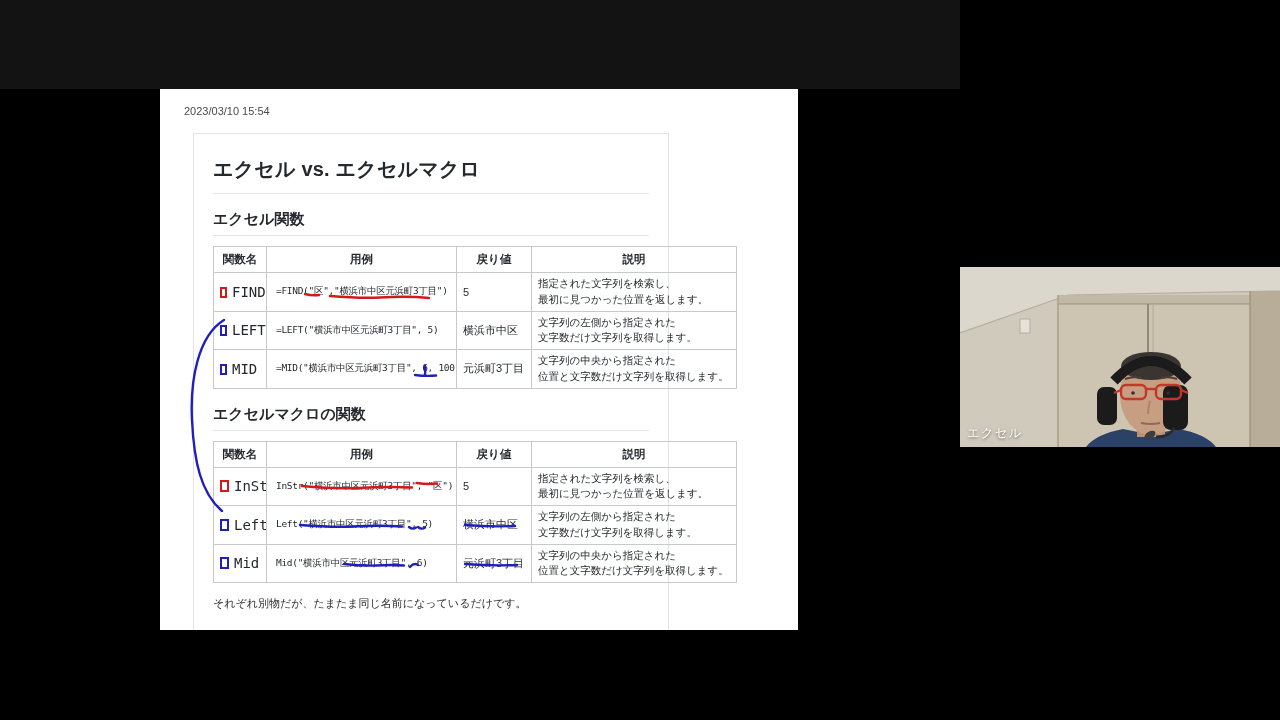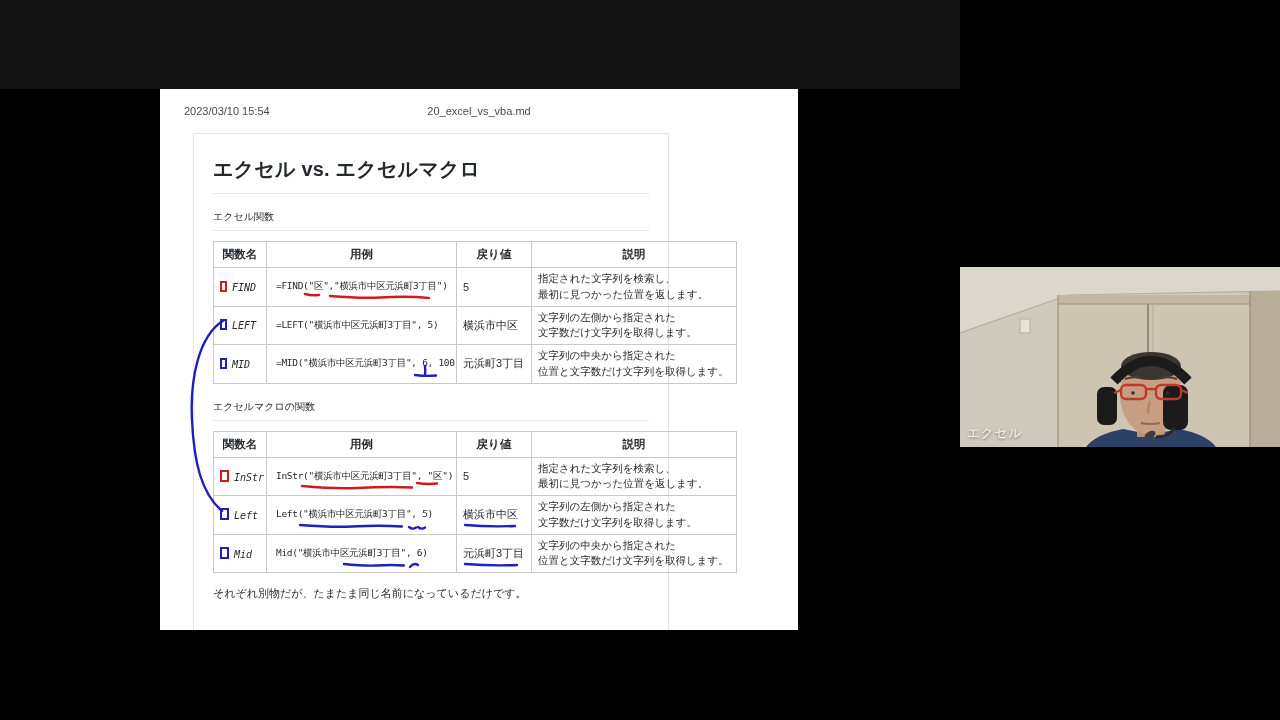"20_excel_vs_vba.md" div.print-filename { html: <div>20_excel_vs_vba.md</div> -> none }
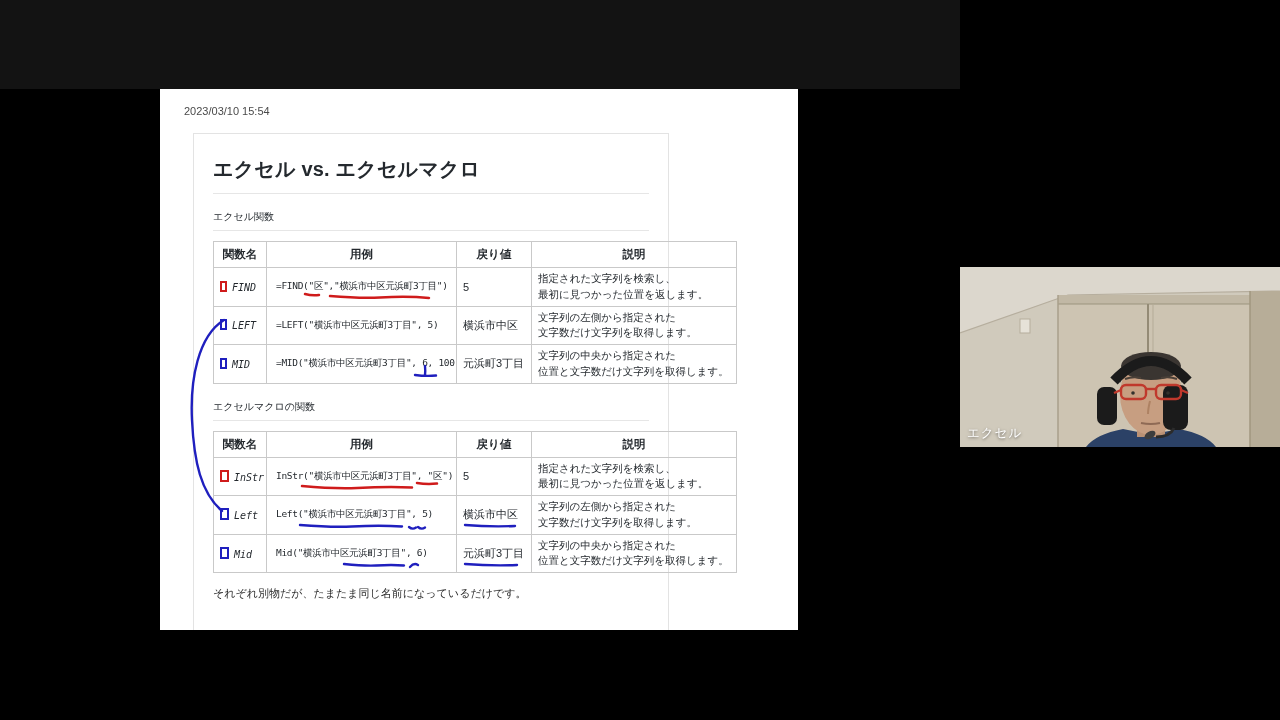"エクセル関数" h2.sec-heading { font-size: 10px -> 15px; font-weight: normal -> bold }
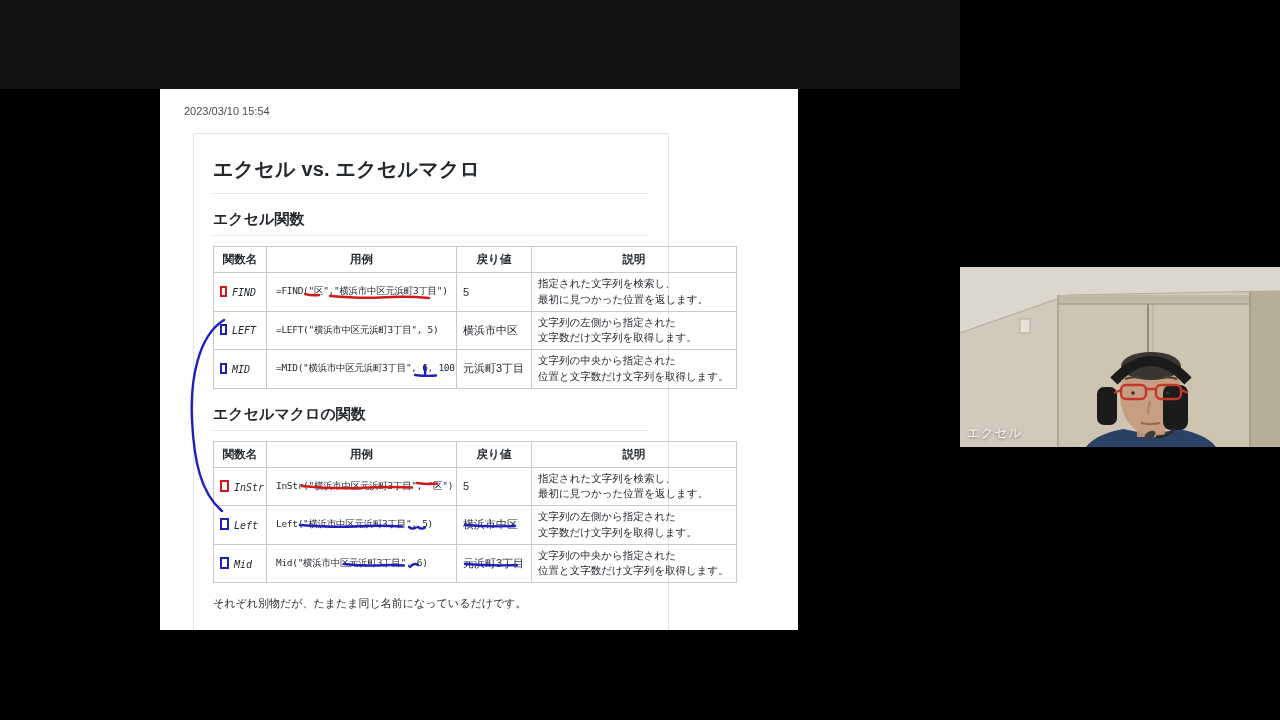"FIND" td.c-name { font-size: 10px -> 14px; font-style: italic -> none }
